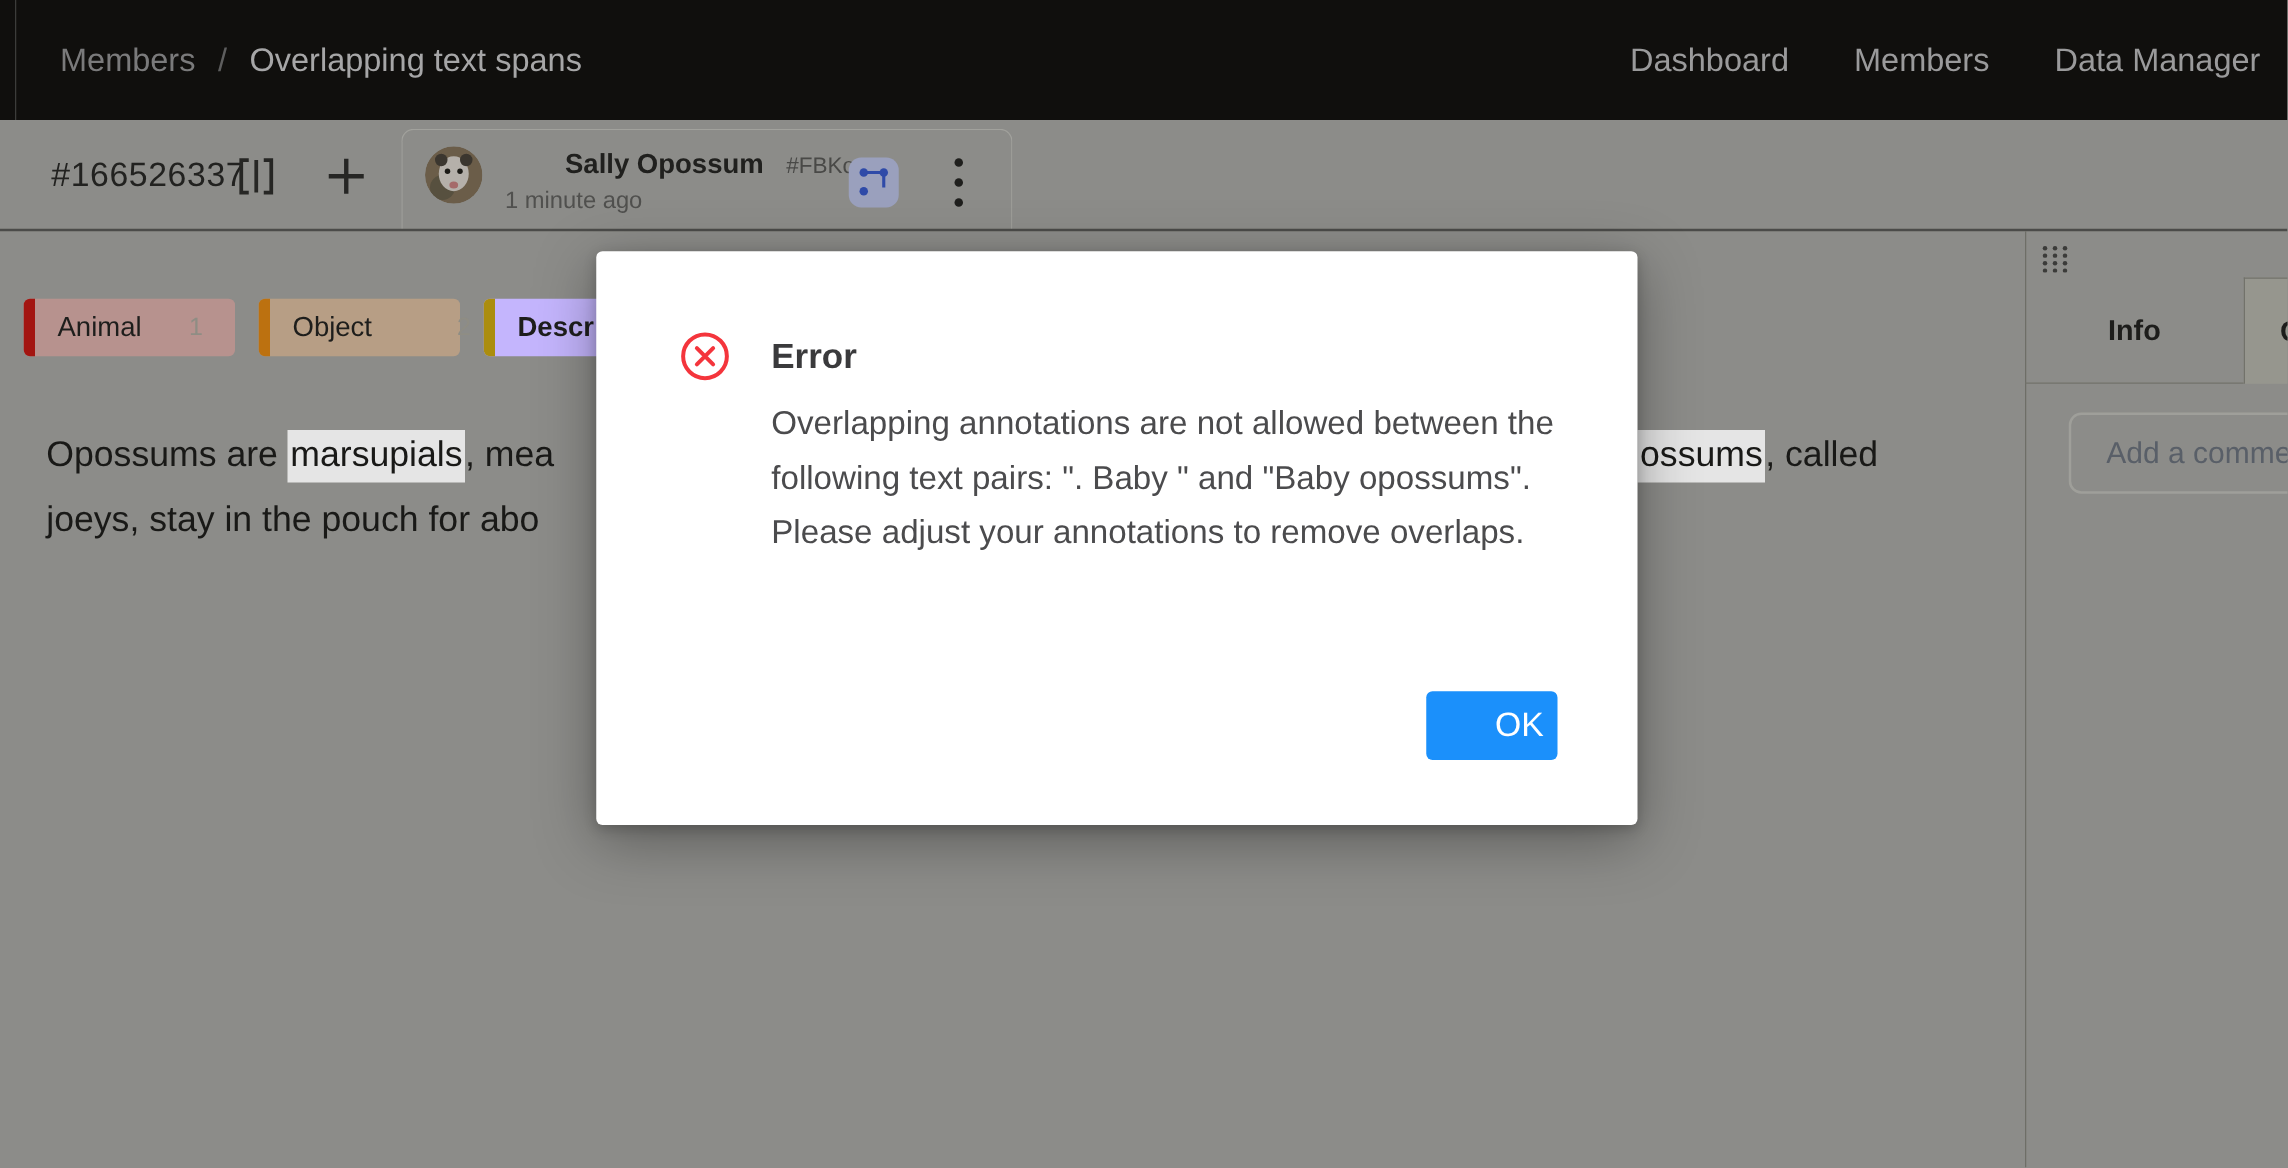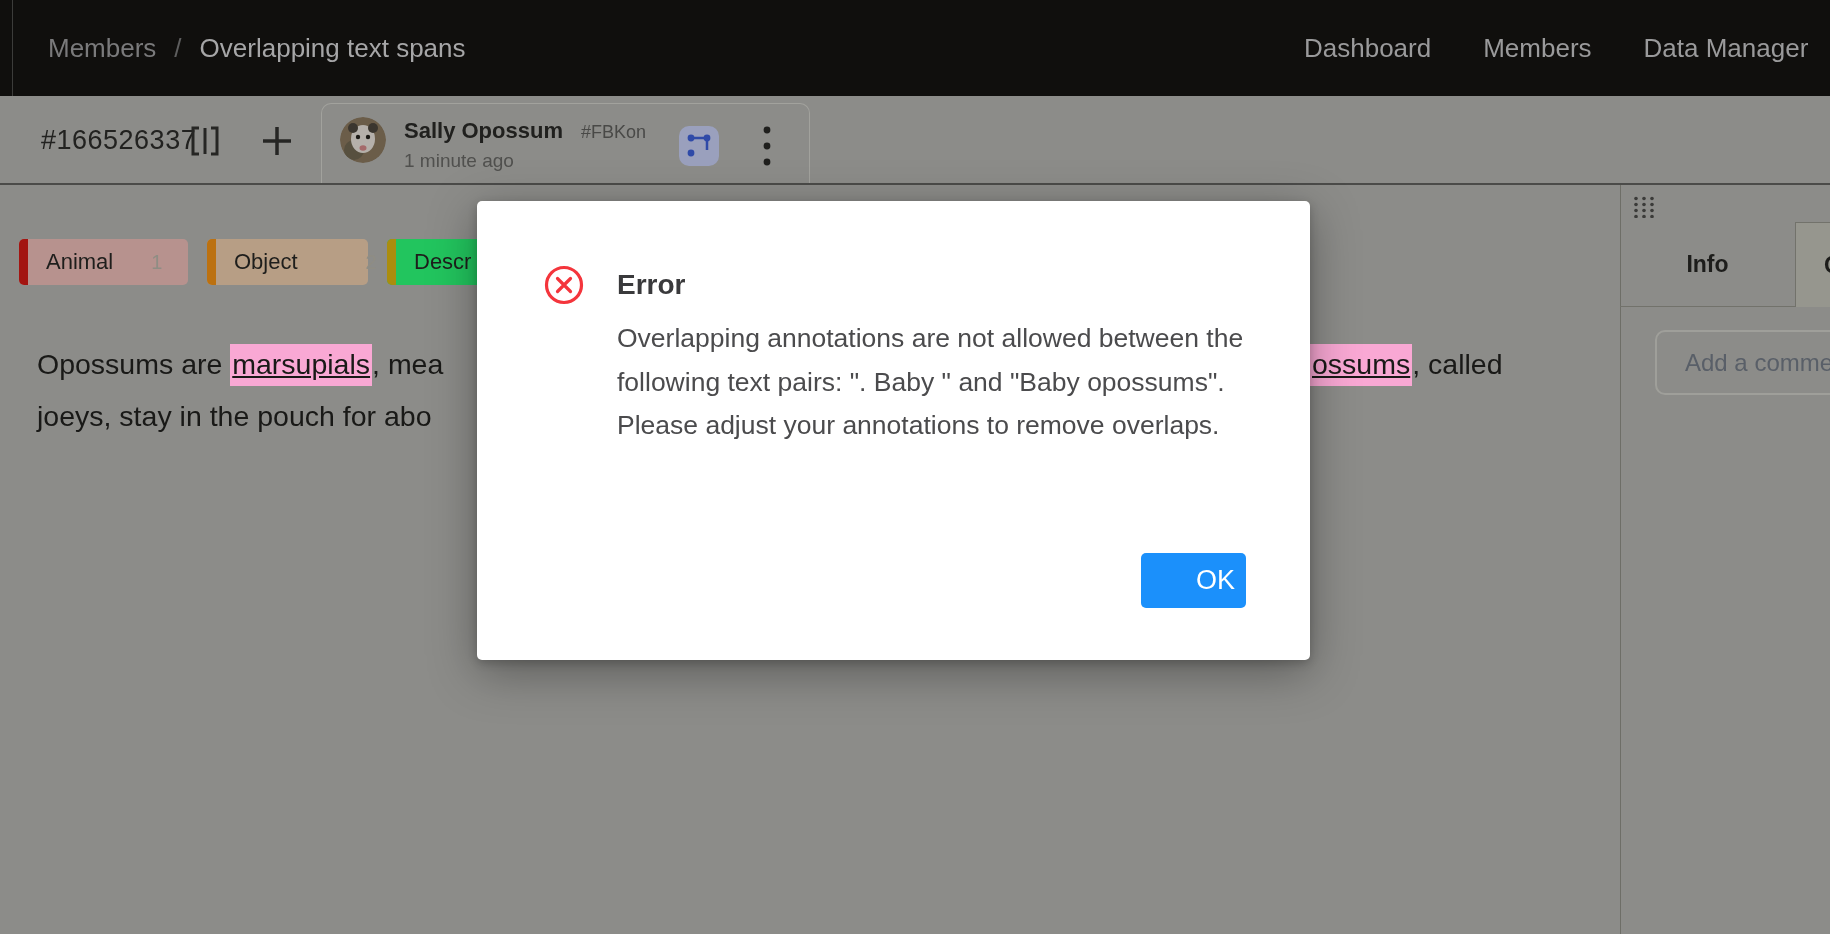"Sally Opossum" .anno-name { margin-left: none -> 48px }
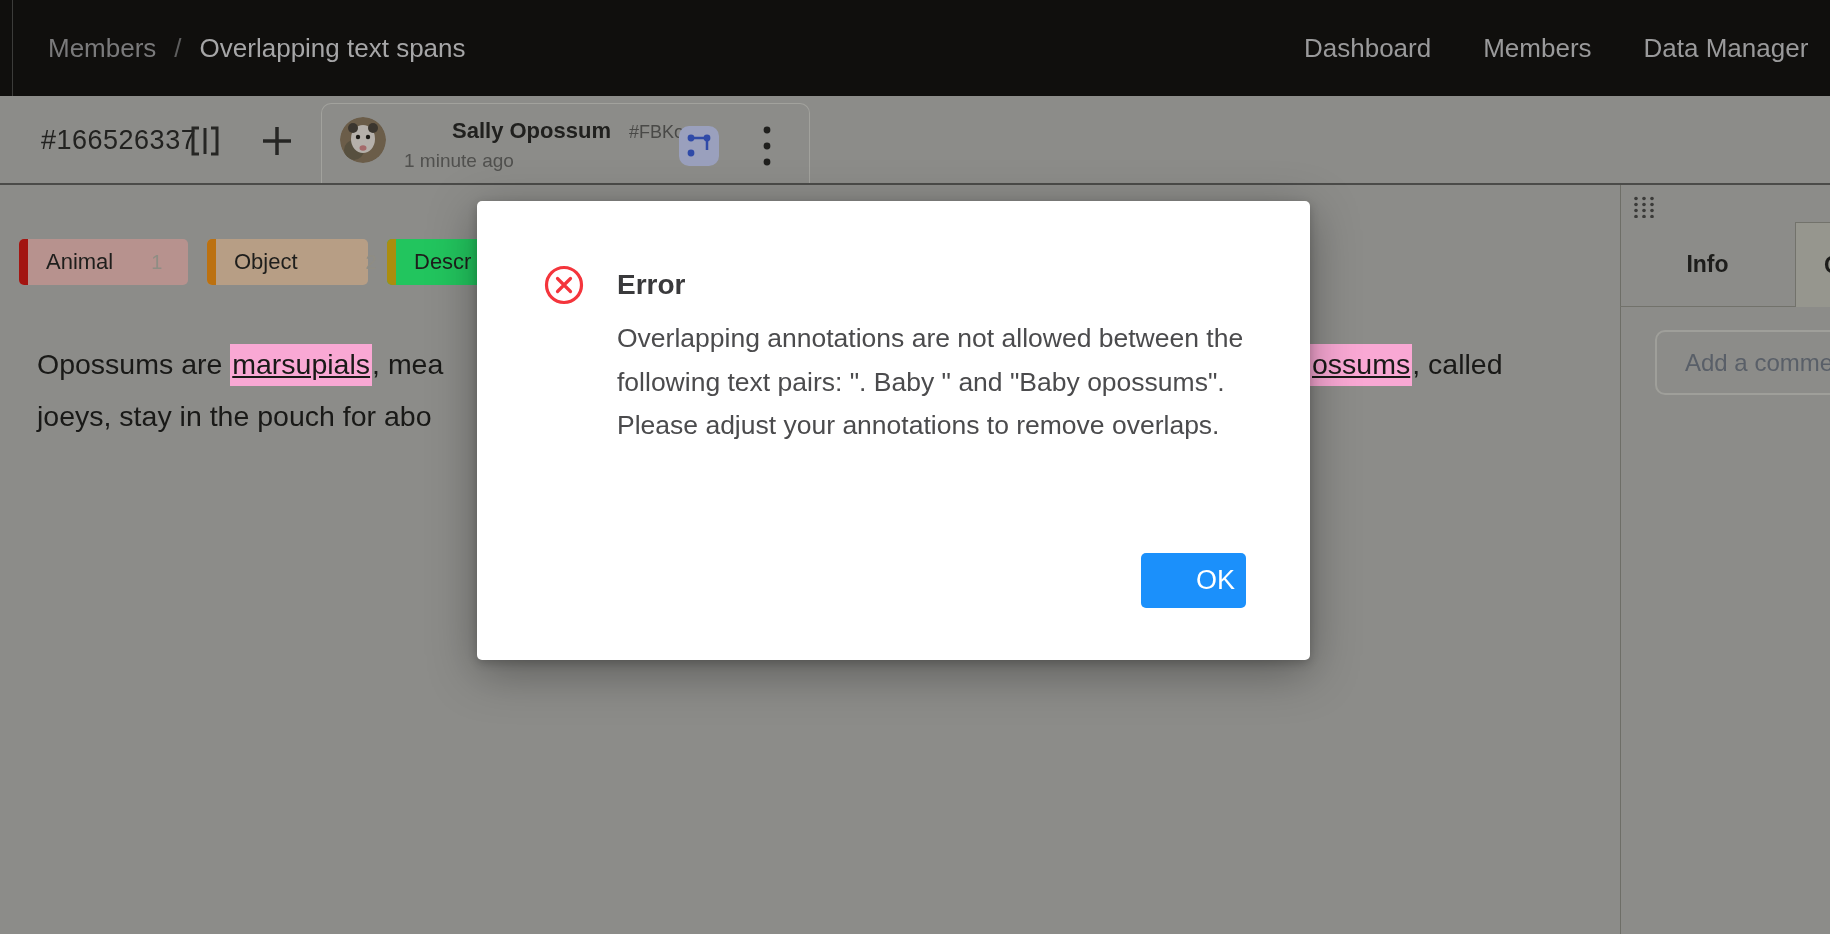"Descr" .chip-descr { background: #22c55e -> #c4b5fd; font-weight: none -> bold }
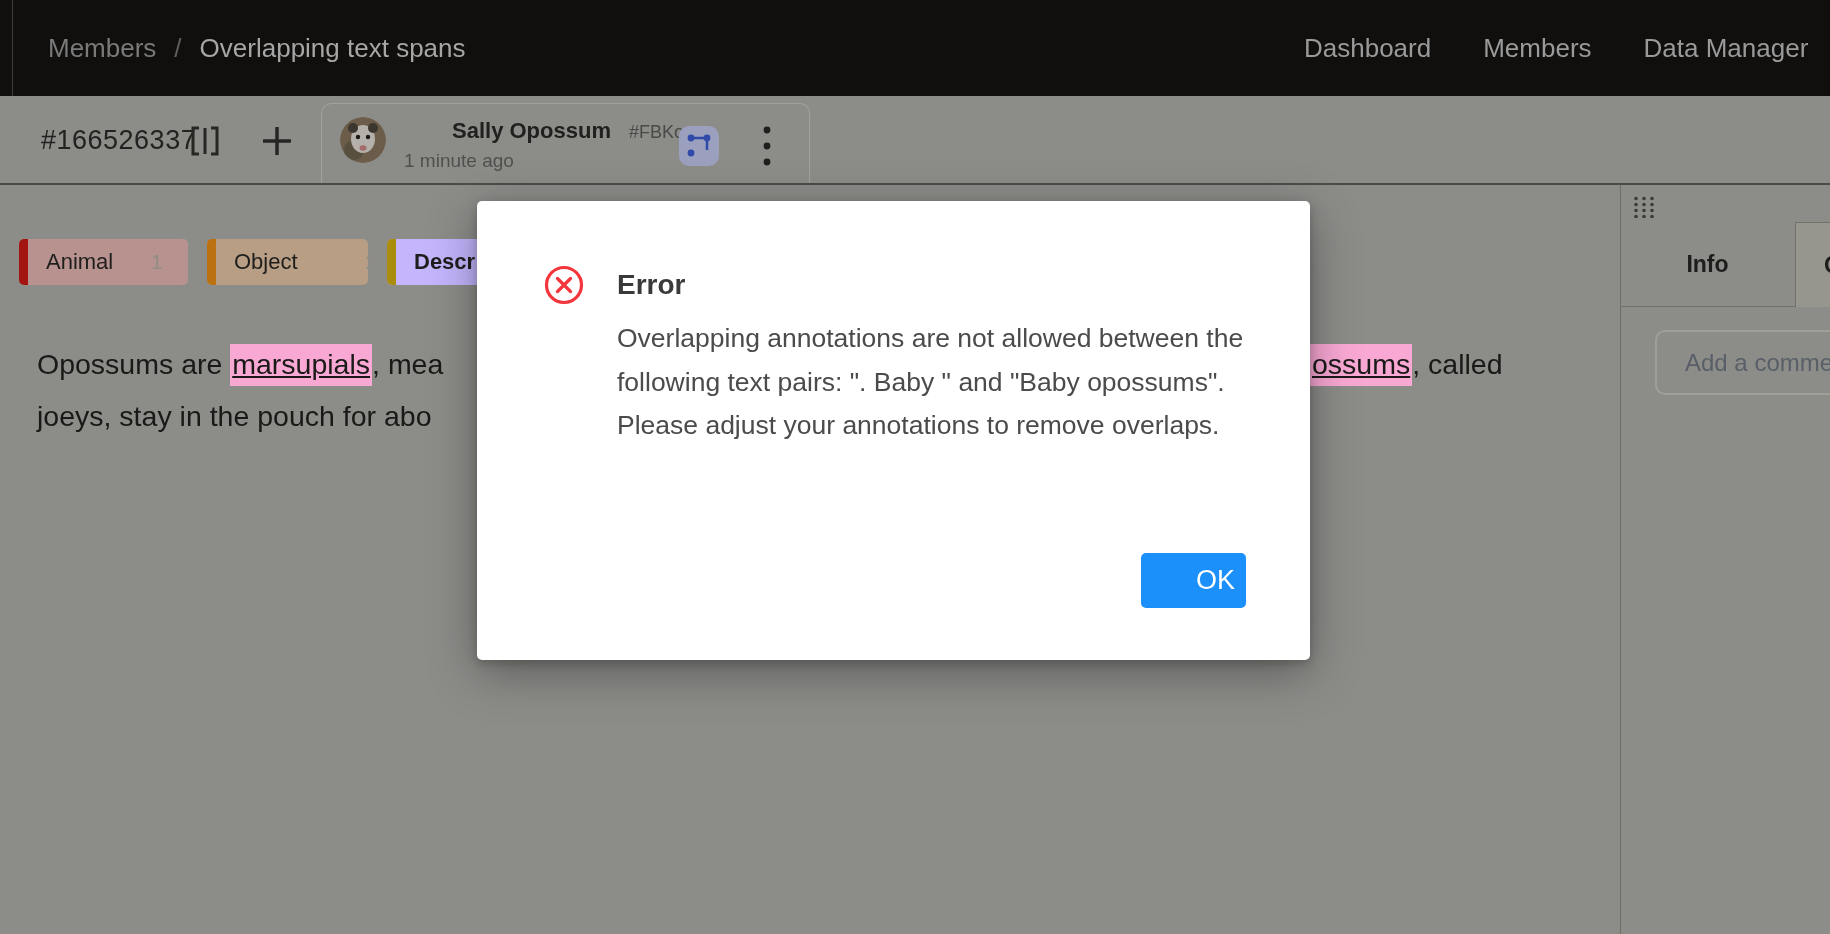"marsupials" .hl-red { background: #f9a8d4 -> #e5e5e5; text-decoration: underline -> none }
